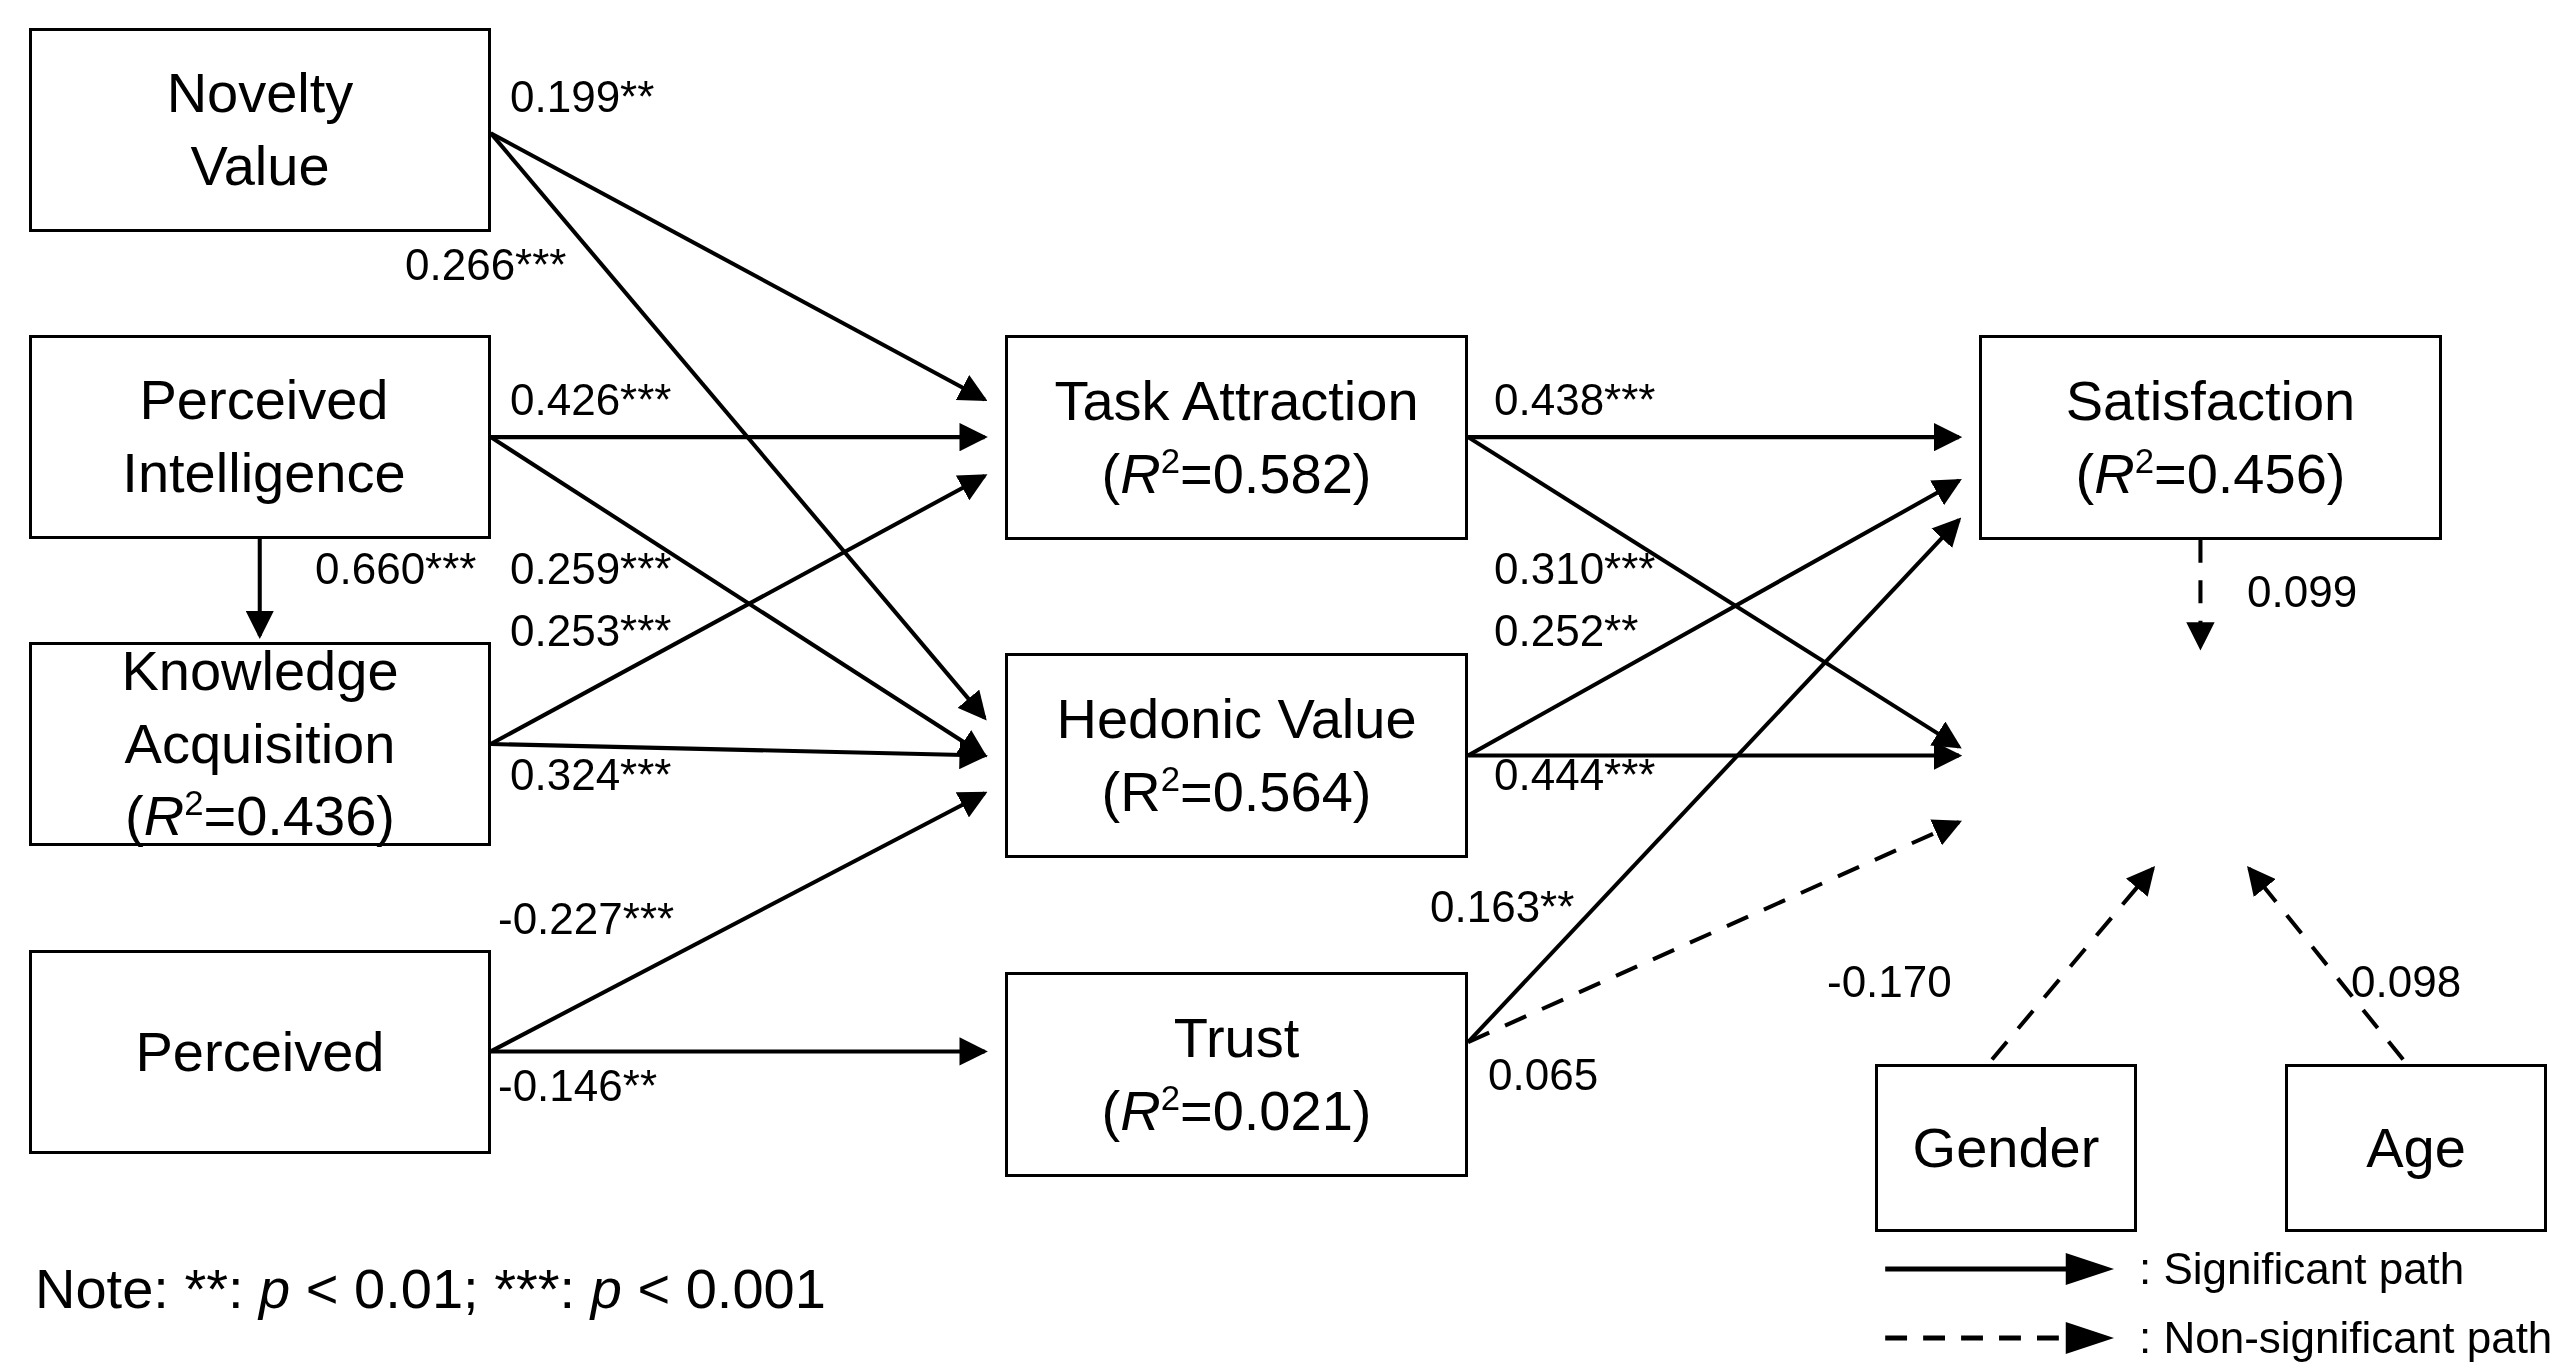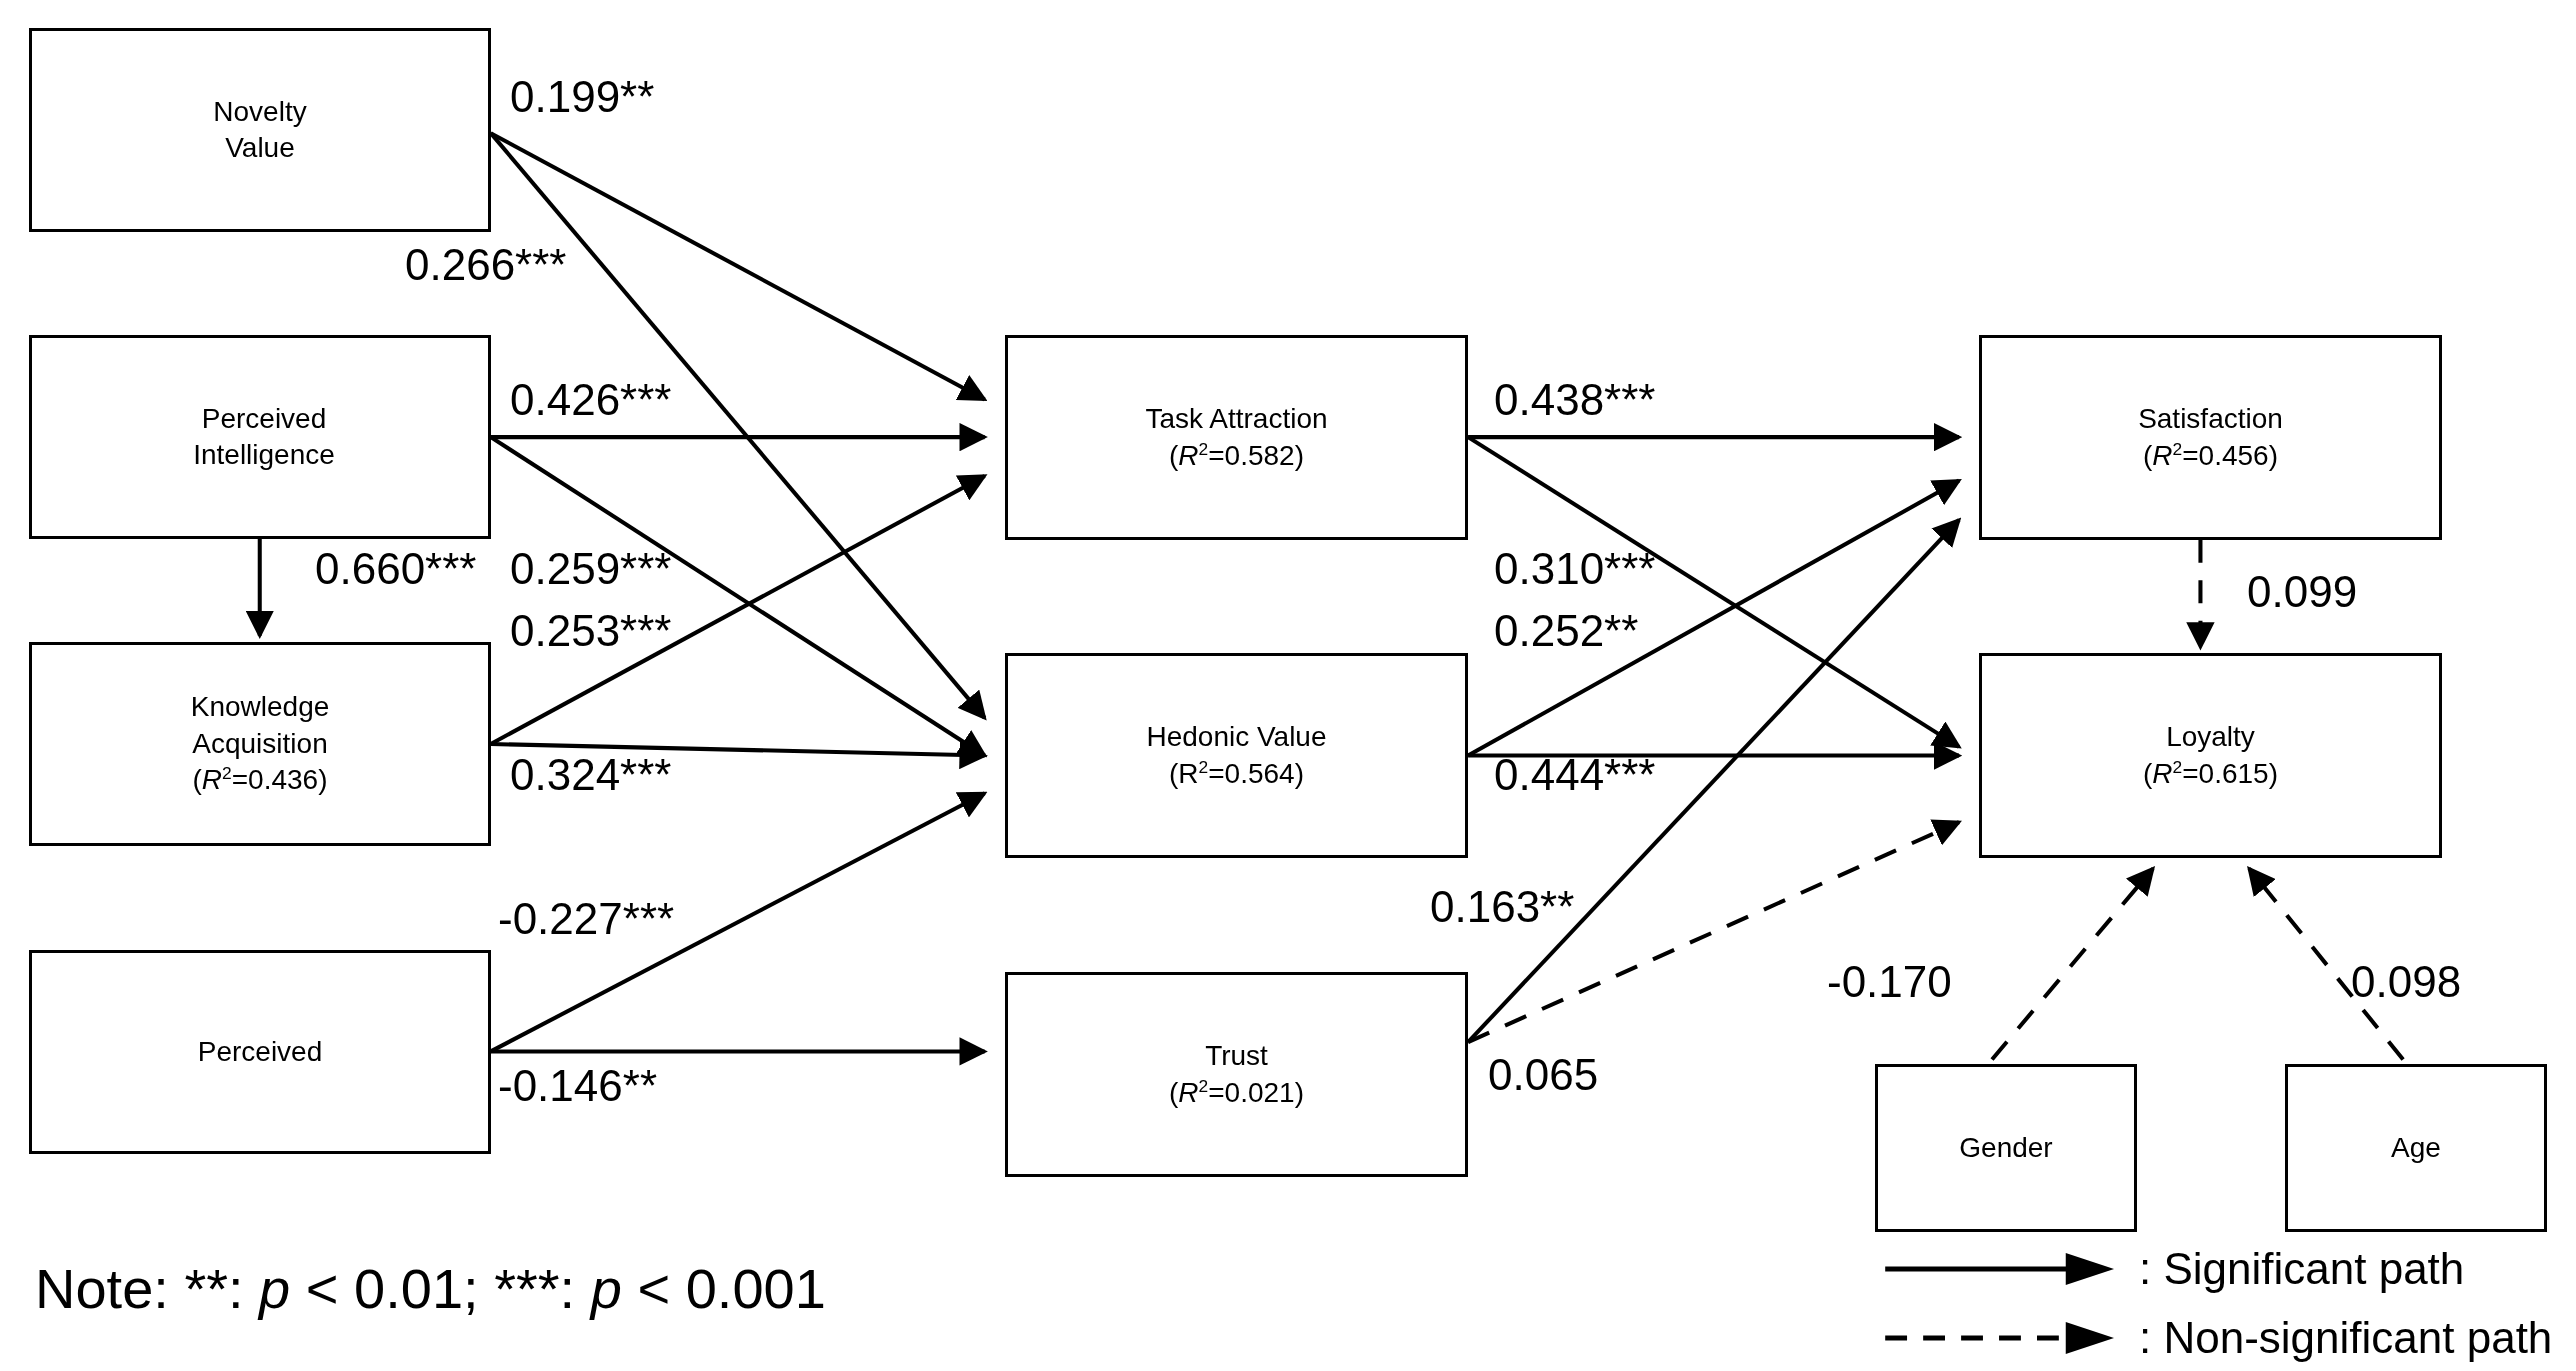"Novelty" .node { font-size: 28px -> 56px }
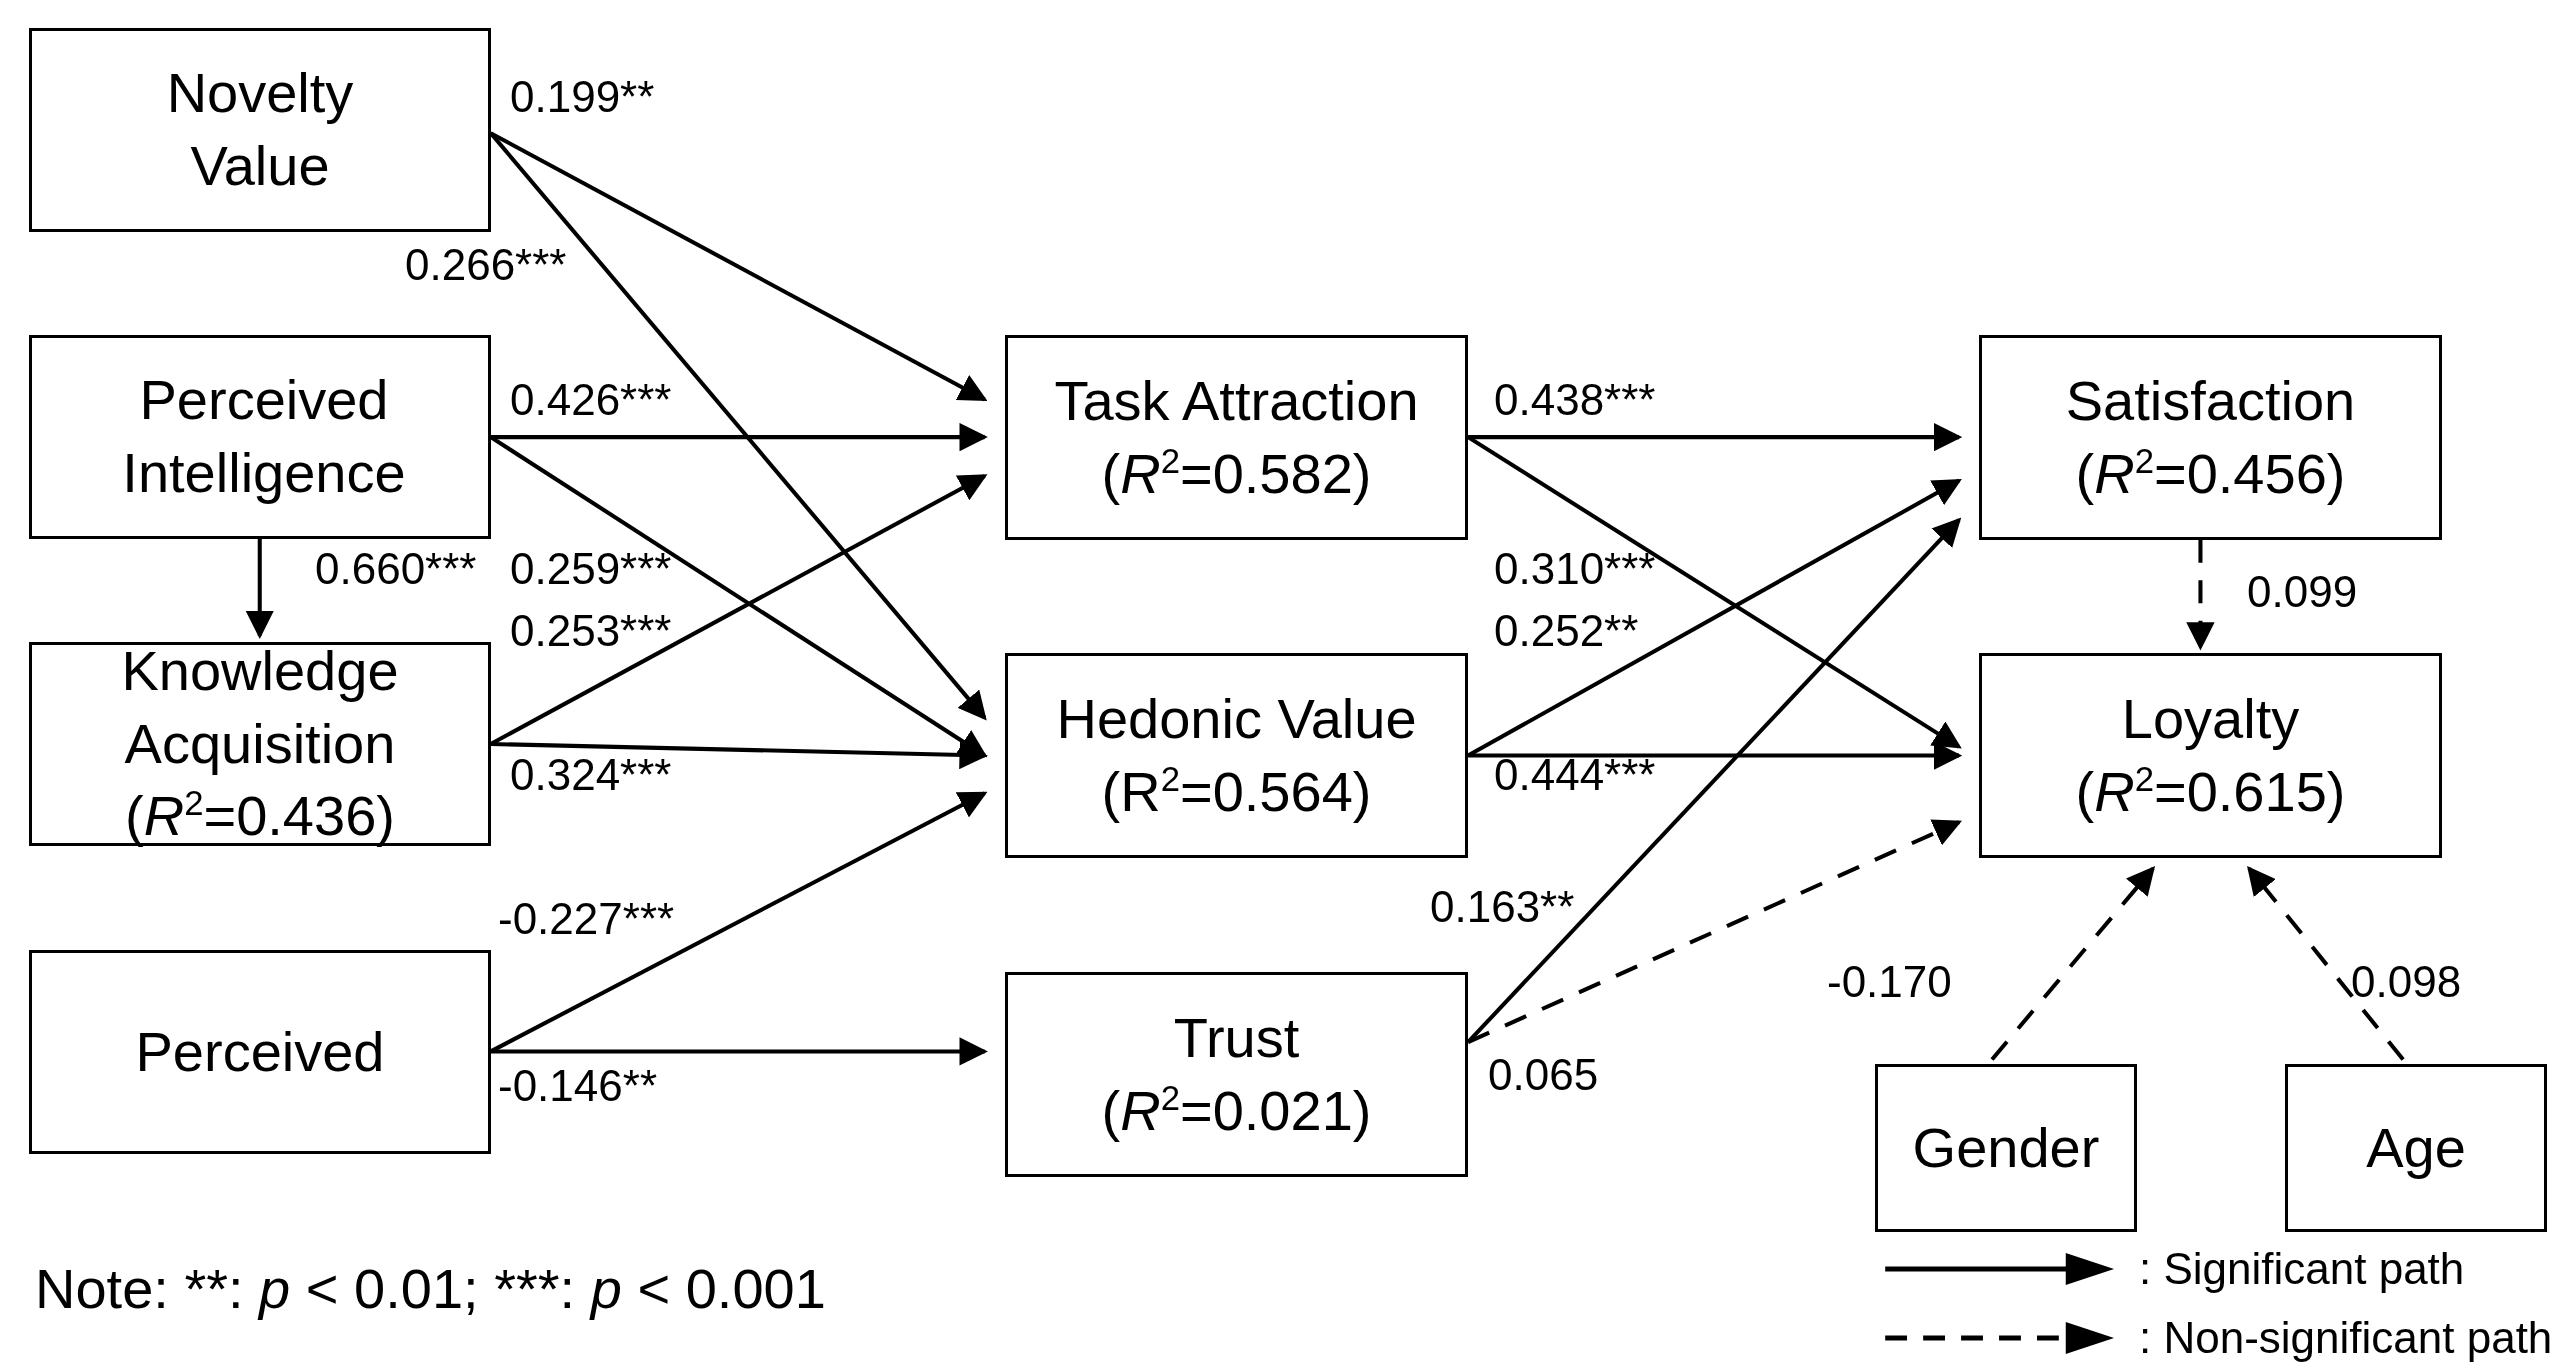"Loyalty" div.node { html: <div> <span>Loyalty</span> <span>(<i>R</i><sup>2</sup>=<span>0.615</span>)</span> </div> -> none }
